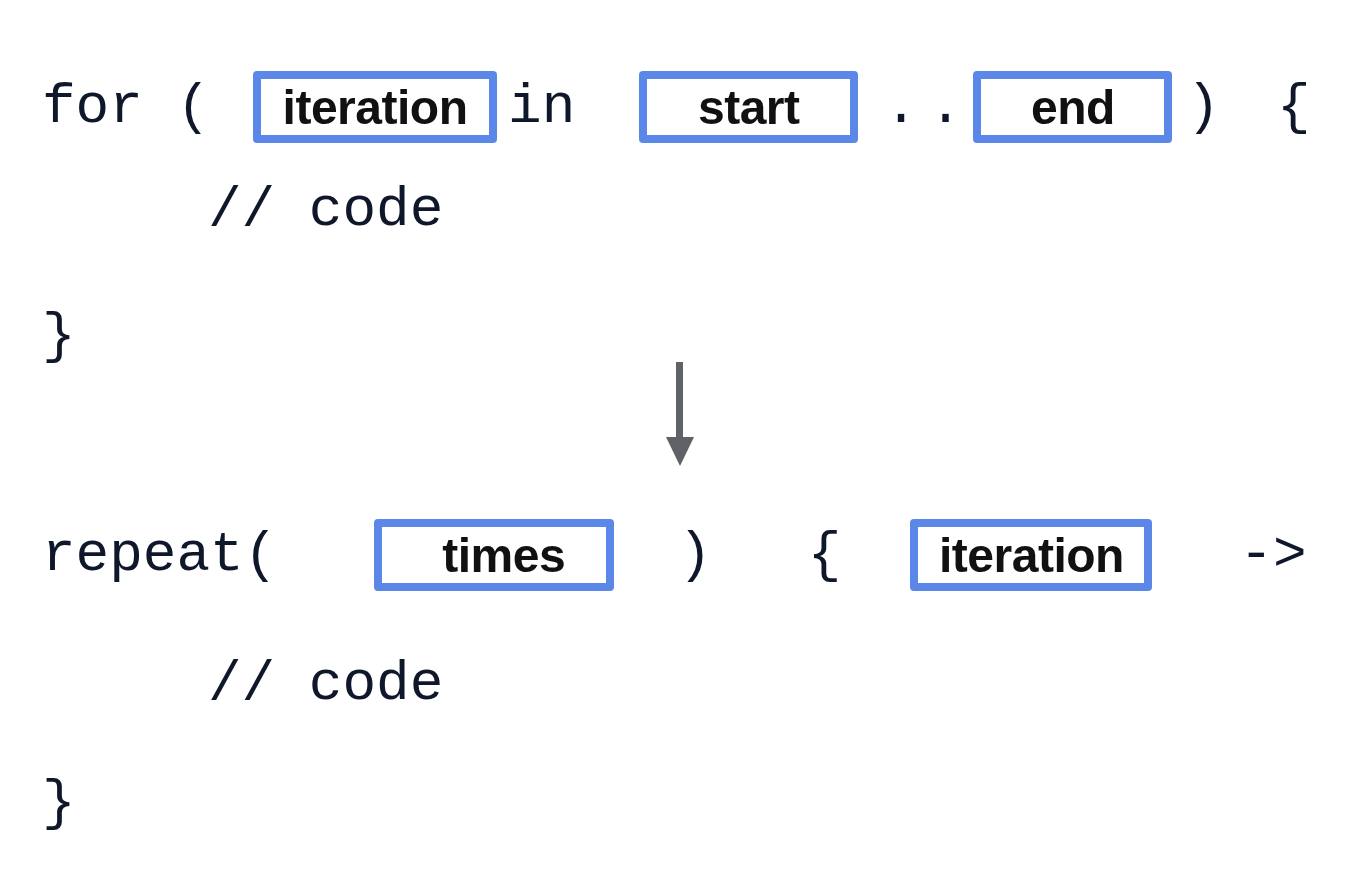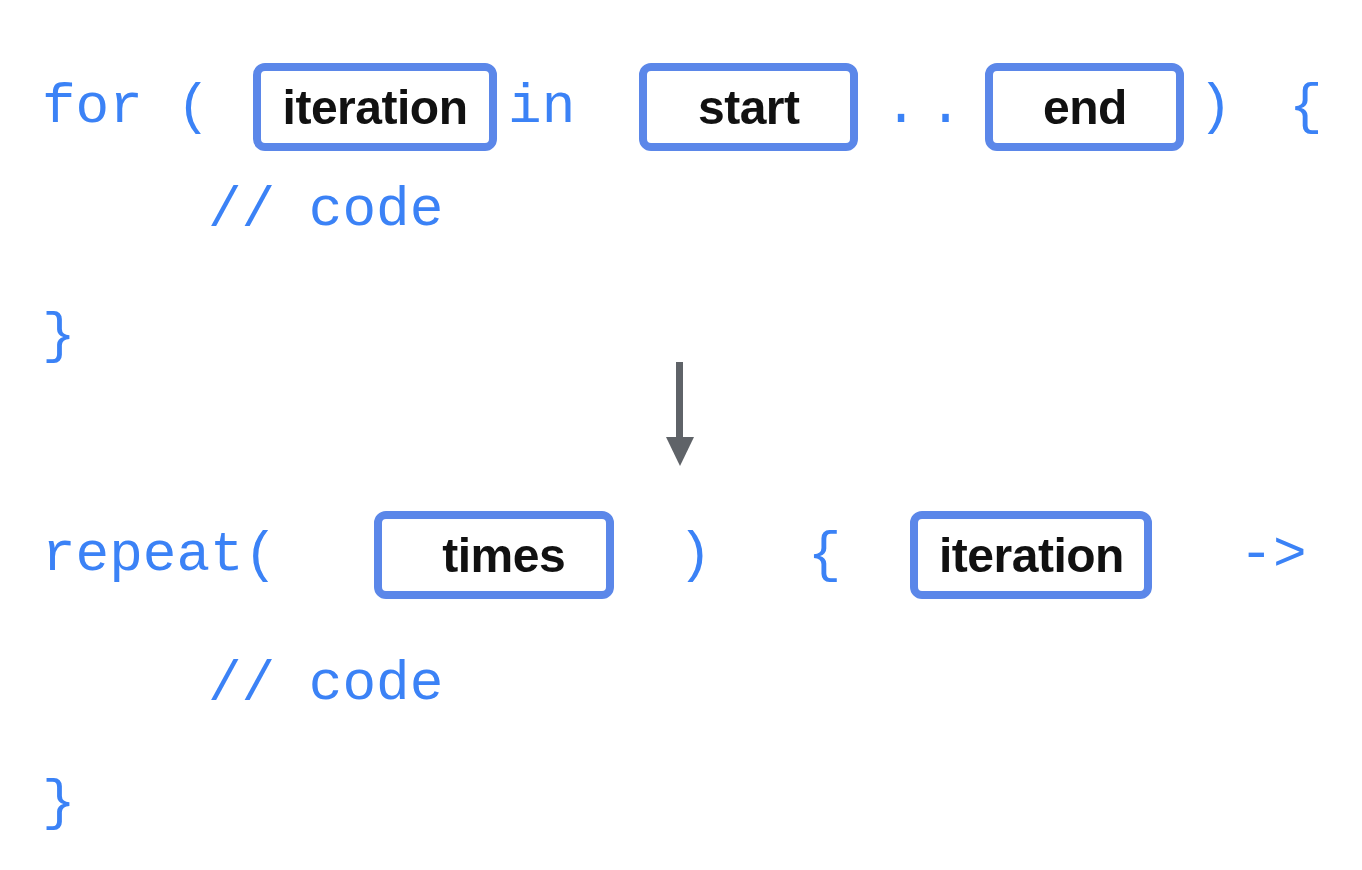"for (" .code { color: #3b82f6 -> #0f172a }
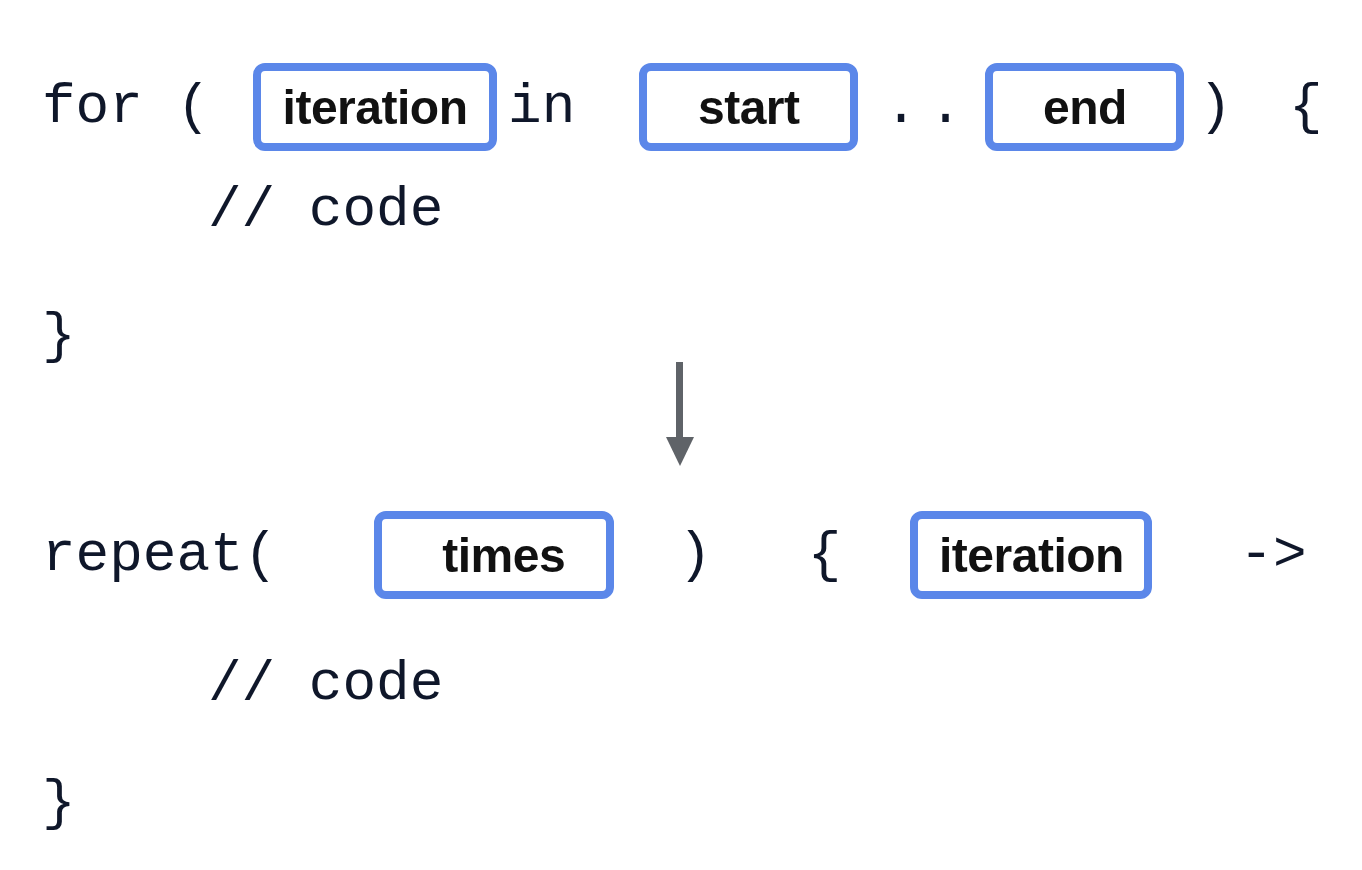"iteration" .chip { border-radius: 12px -> 4px; height: 88px -> 72px }
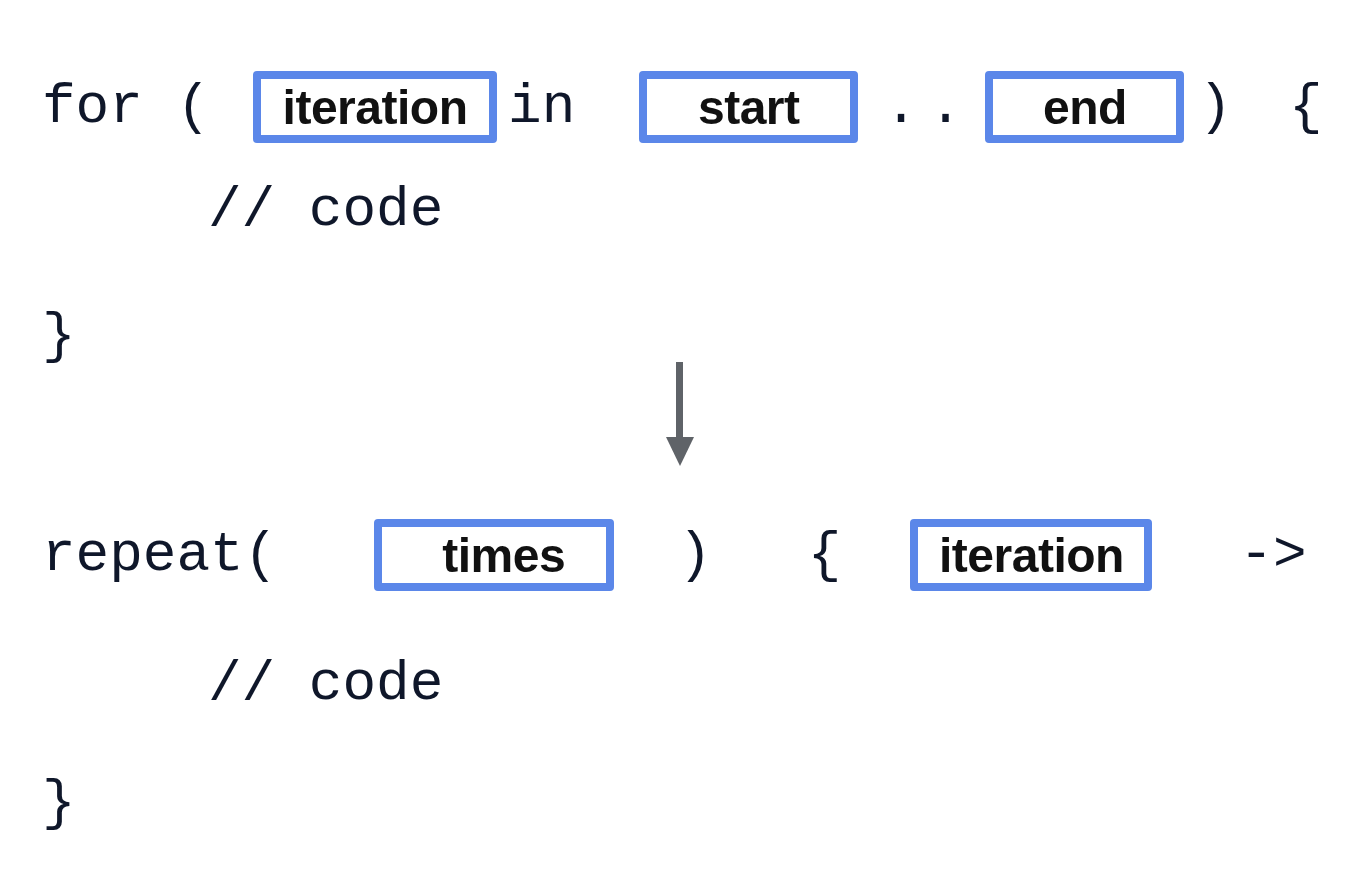"end" .ml-e { margin-left: 12px -> none }
